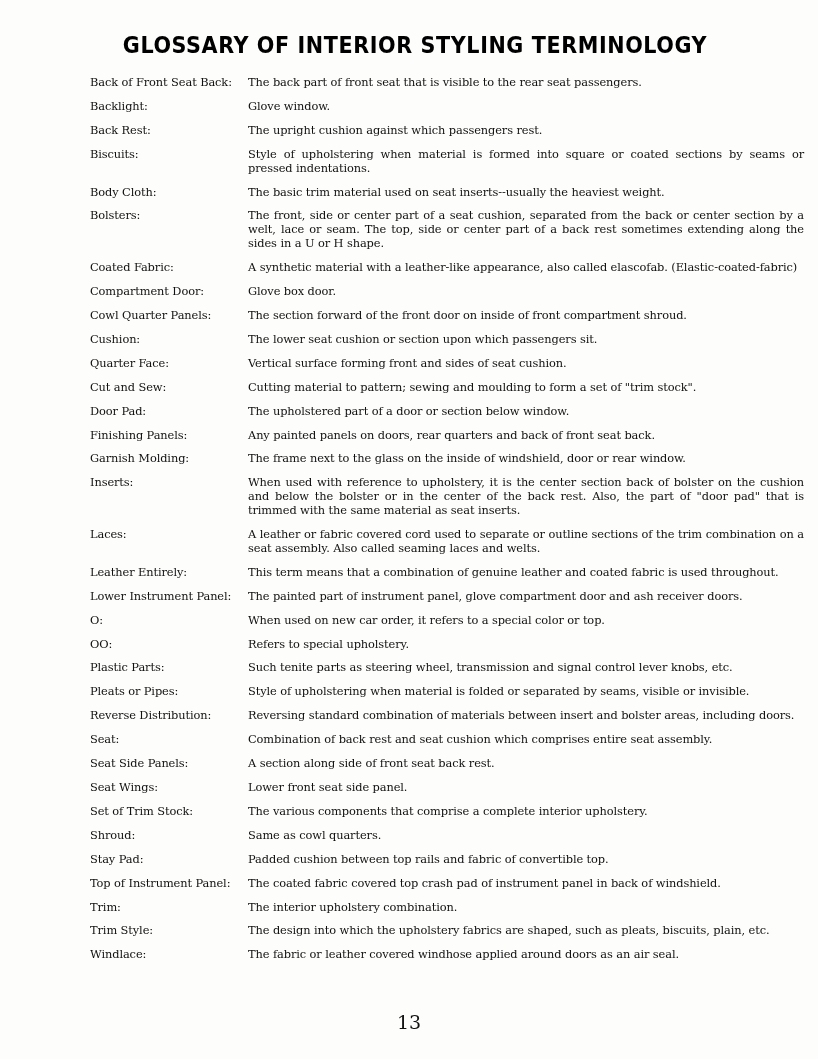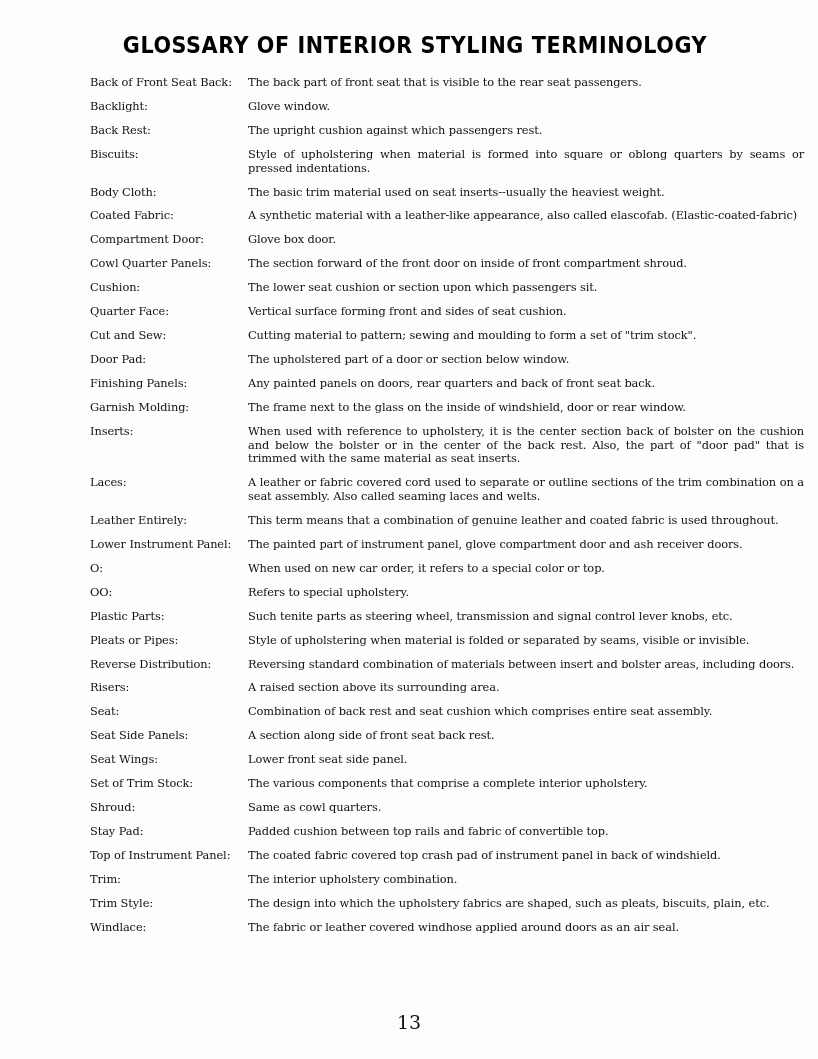"Style of upholstering when material is formed" td.def { text: oblong quarters -> coated sections }
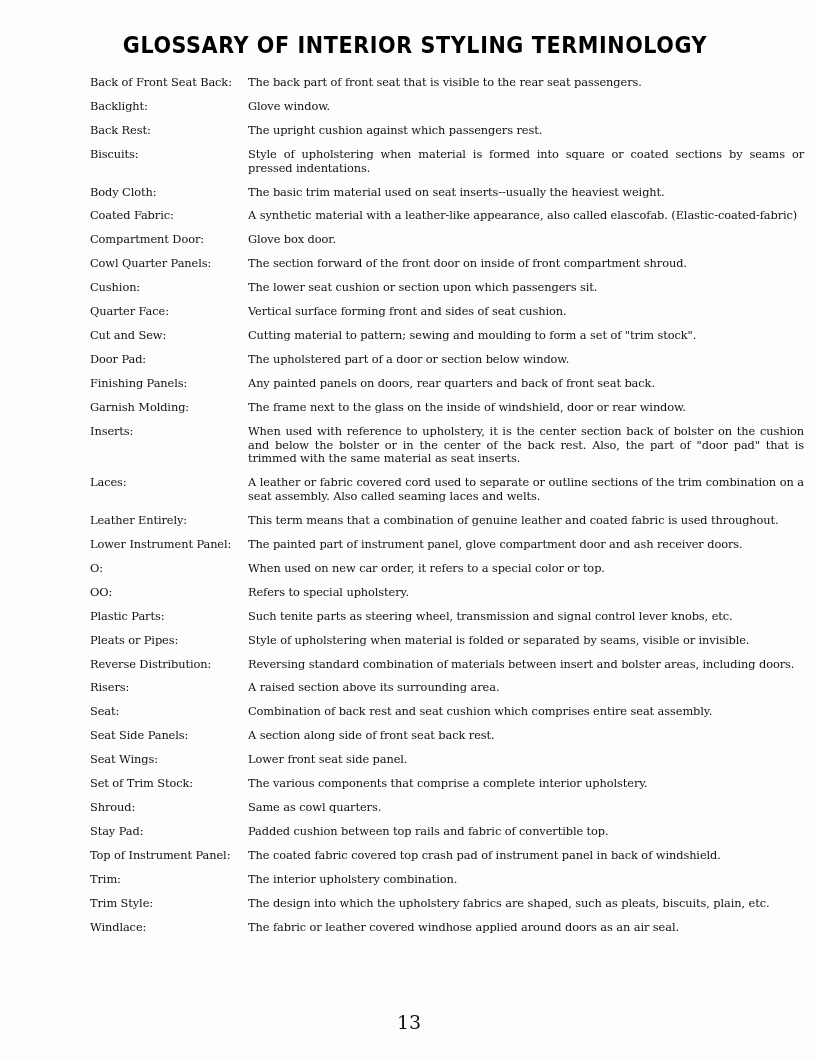"Bolsters:" tr { html: none -> <tr> <td>Bolsters:</td> <td>The front, side or center part of a seat cushion, separated from the back or center section by a welt, lace or seam. The top, side or center part of a back rest sometimes extending along the sides in a U or H shape.</td> </tr> }
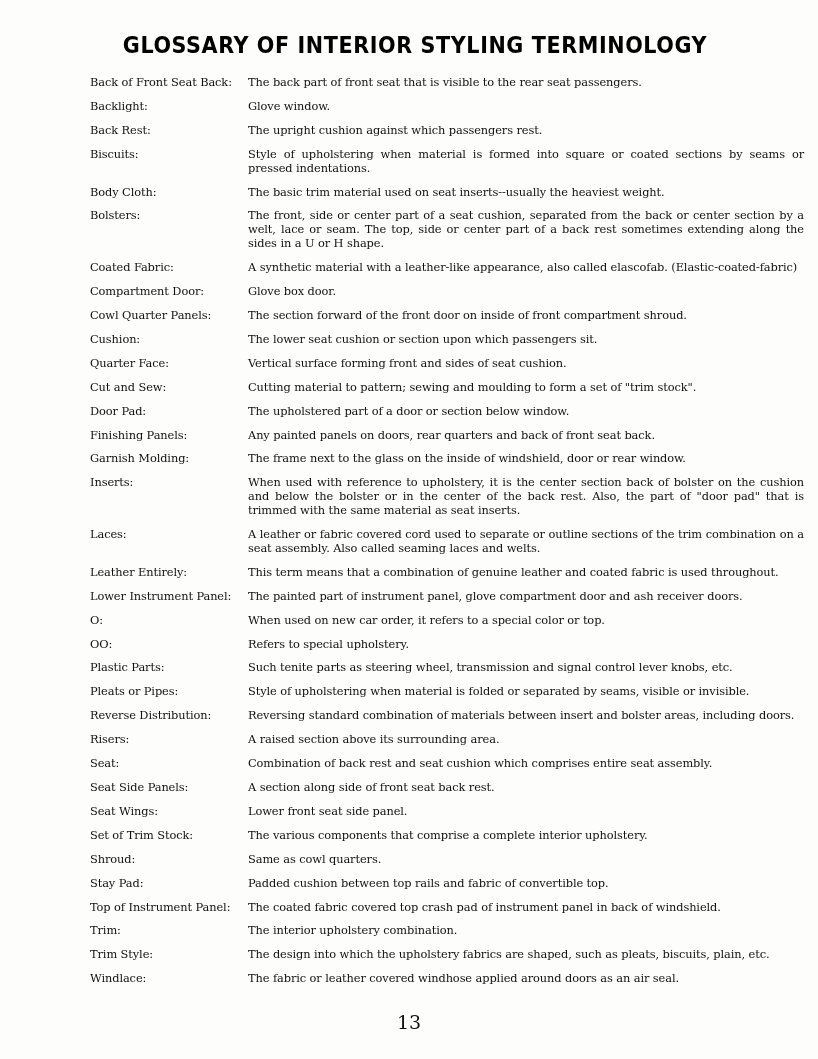"Risers:" tr { html: <tr> <td>Risers:</td> <td>A raised section above its surrounding area.</td> </tr> -> none }
